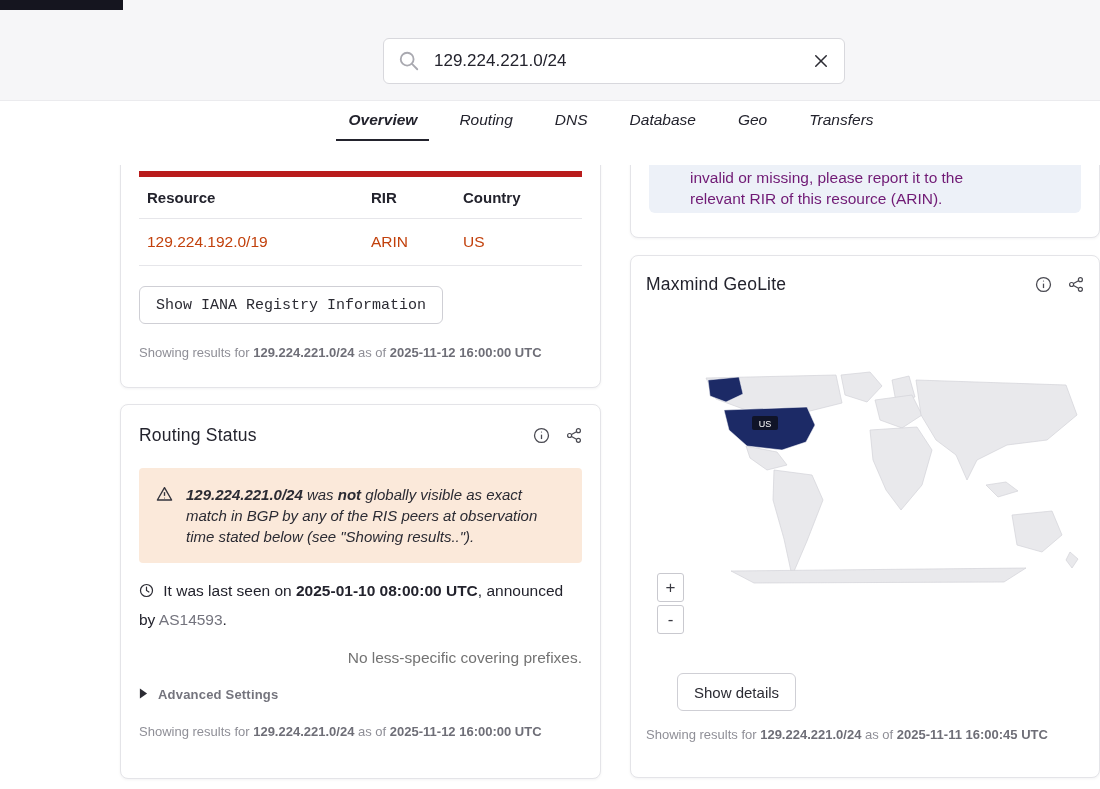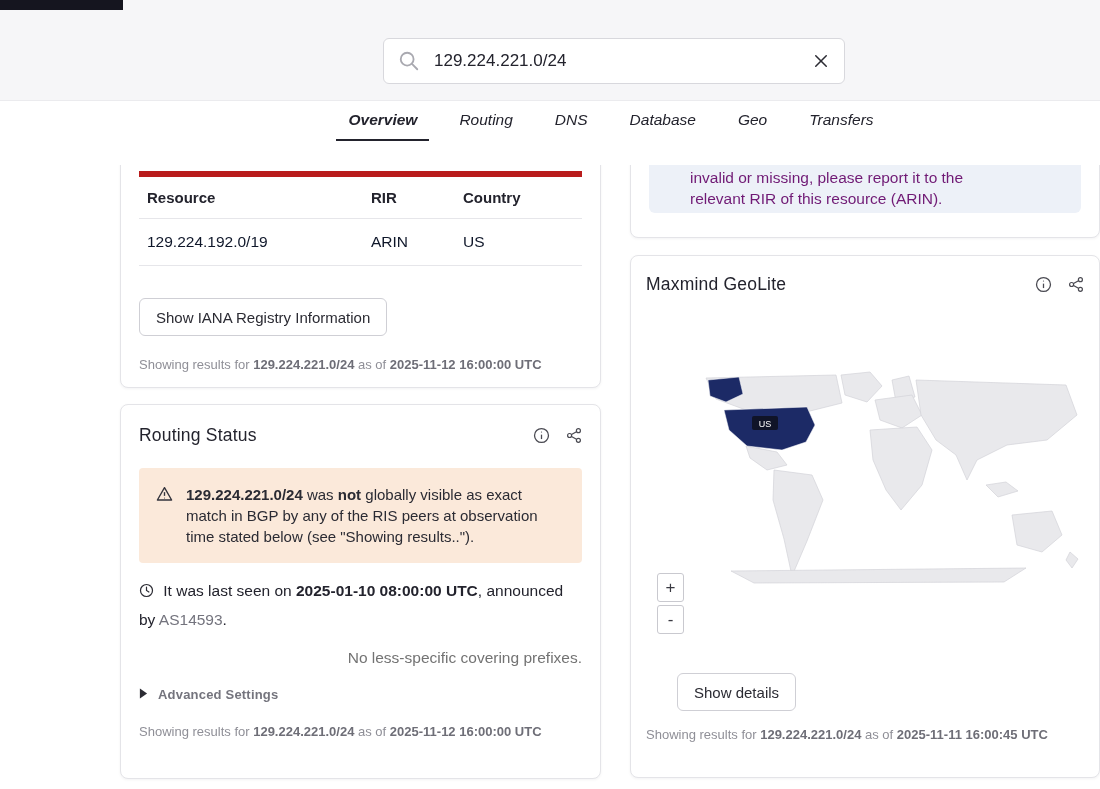"129.224.192.0/19" .ov-table td { color: #0f172a -> #c2410c }
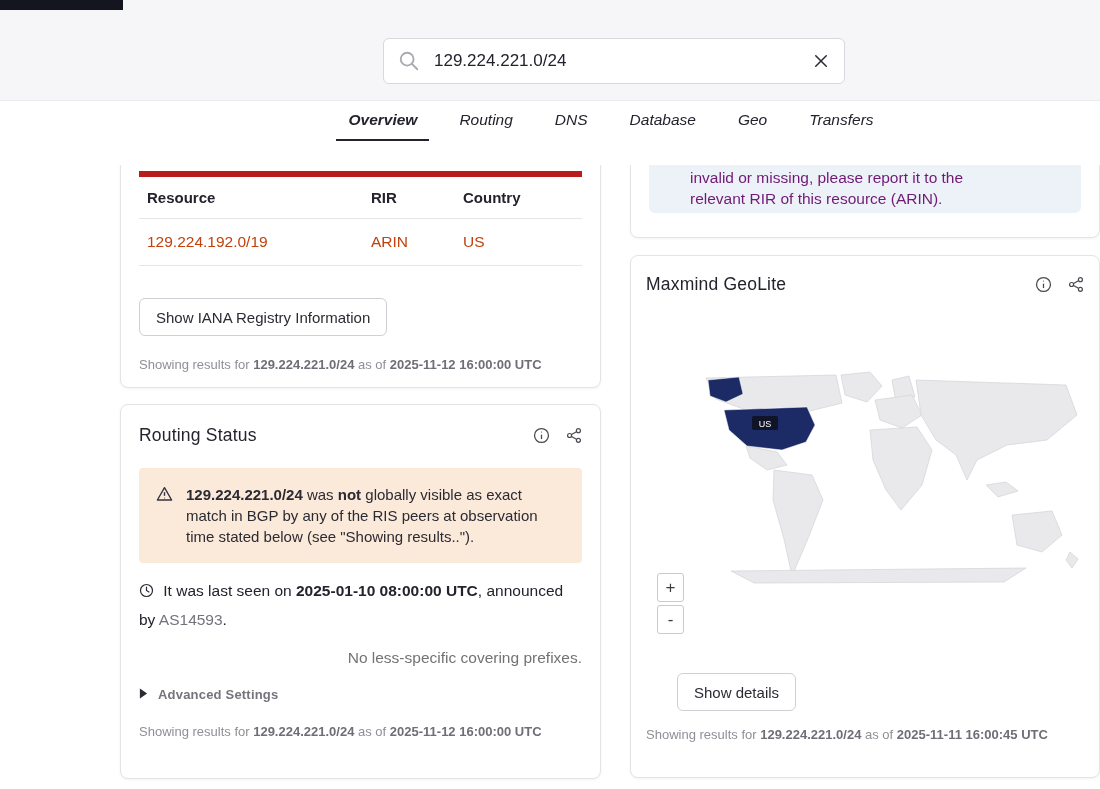"Show IANA Registry Information" #card-registry .btn { font-family: none -> Liberation Mono, monospace; margin-top: 32px -> 20px }
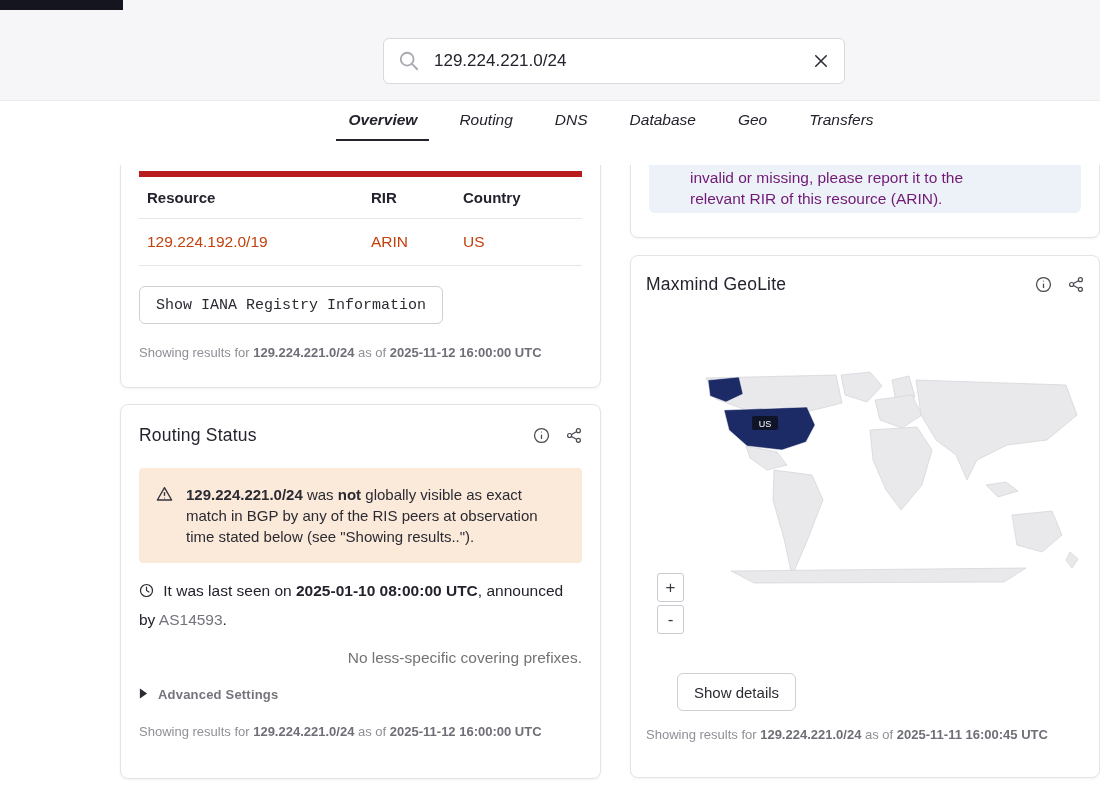"129.224.221.0/24 was not globally" .warn-box { font-style: none -> italic }
